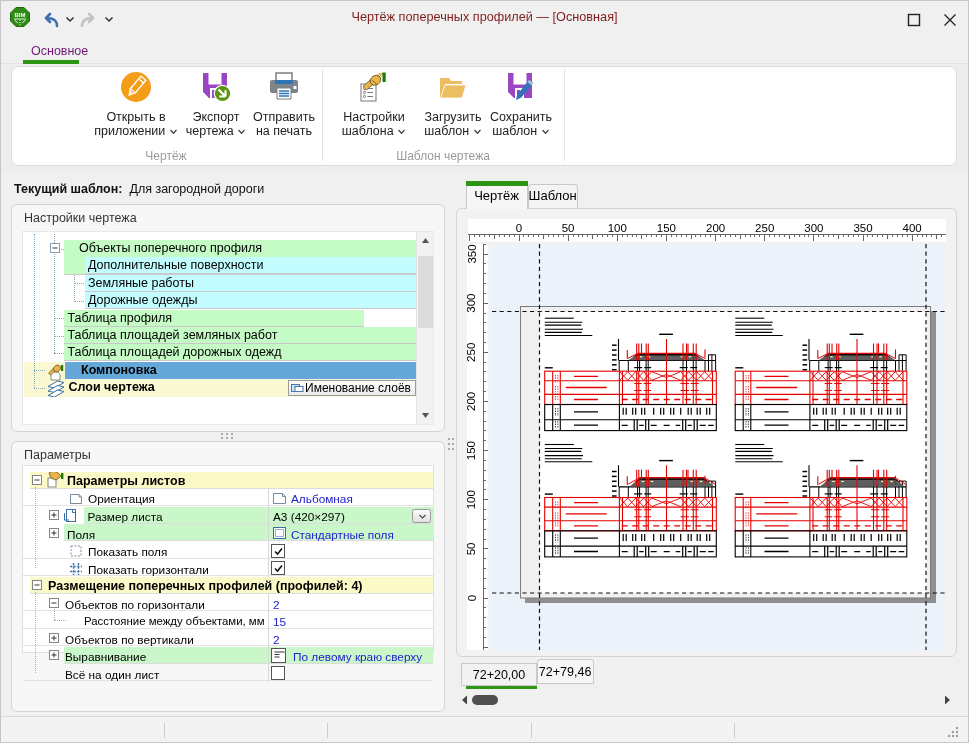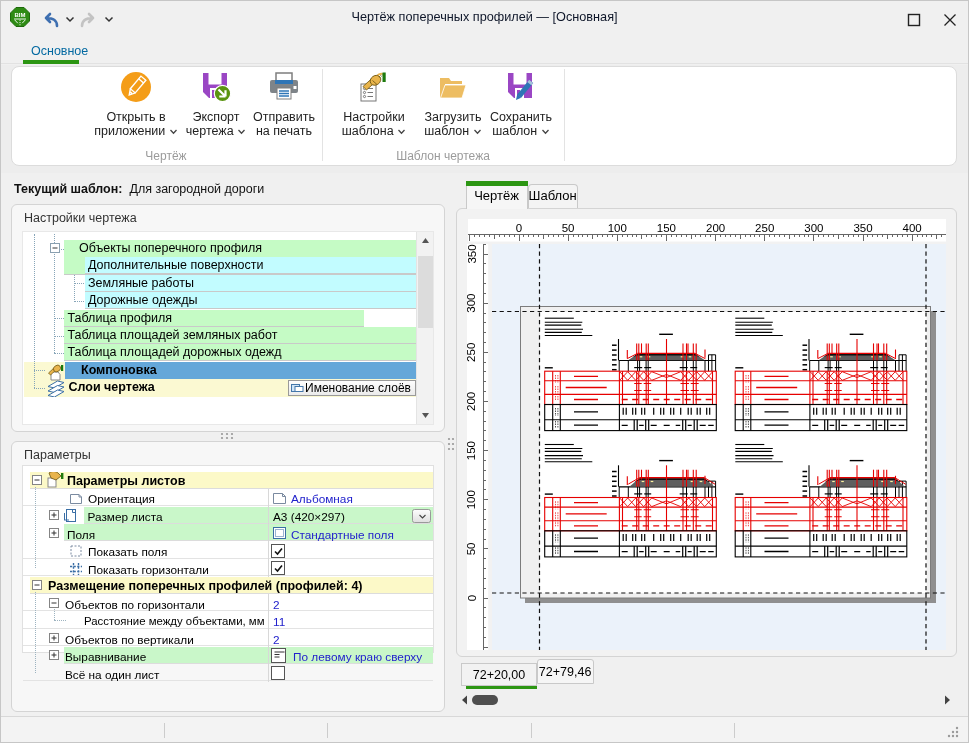"Чертёж поперечных профилей — [Основная]" #title { color: #0f172a -> #7f1d1d }
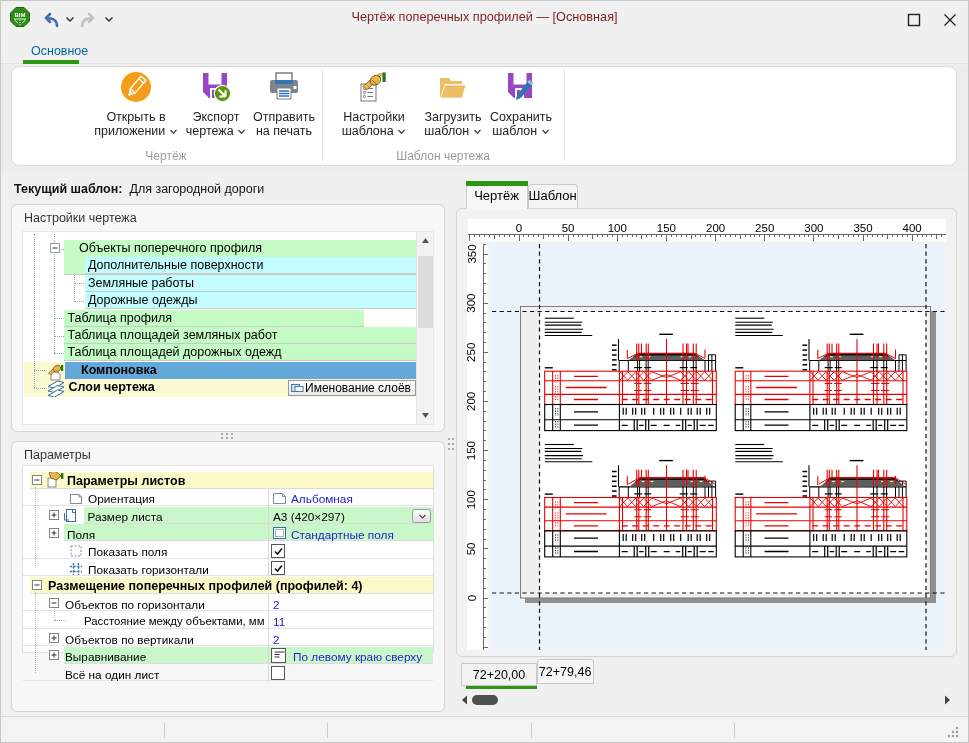"Основное" #maintab { color: #0369a1 -> #701a75 }
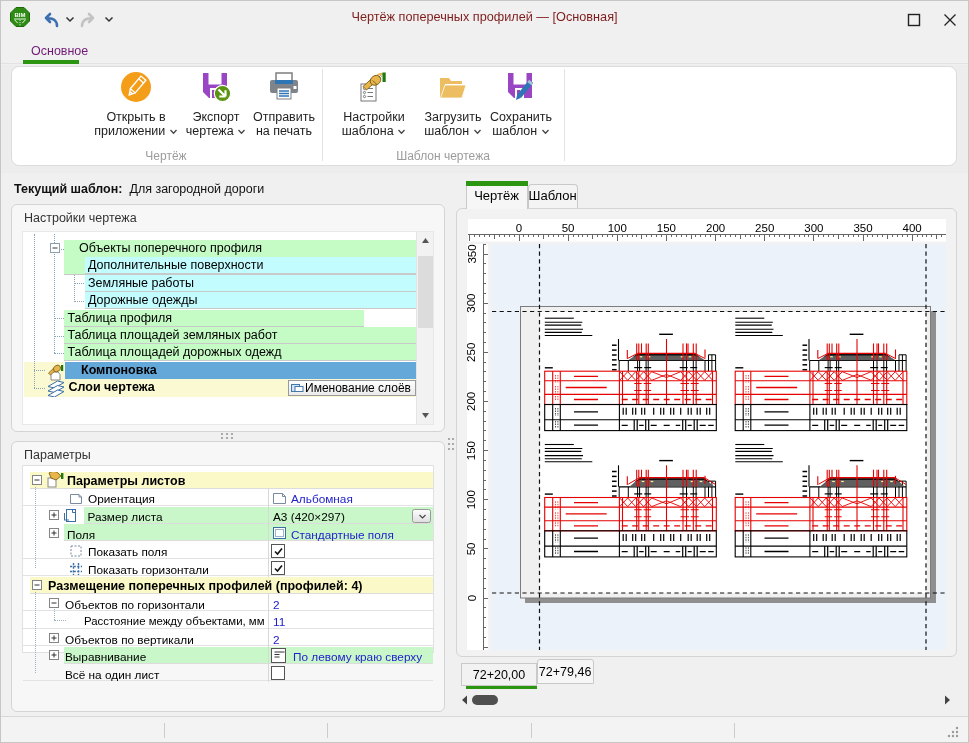"11" div.grow { text: 11 -> 15 }
